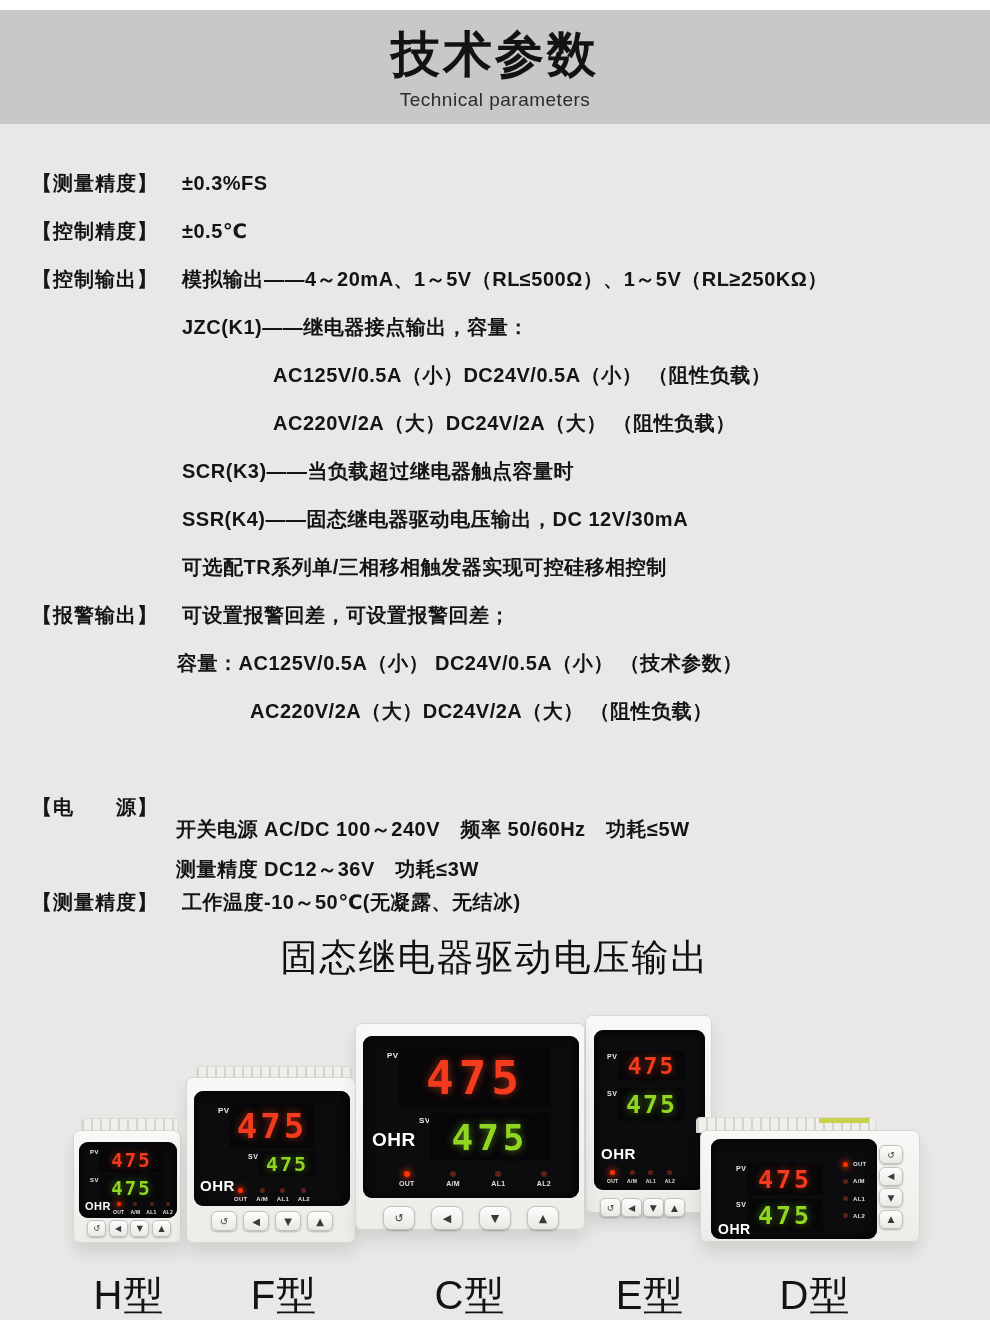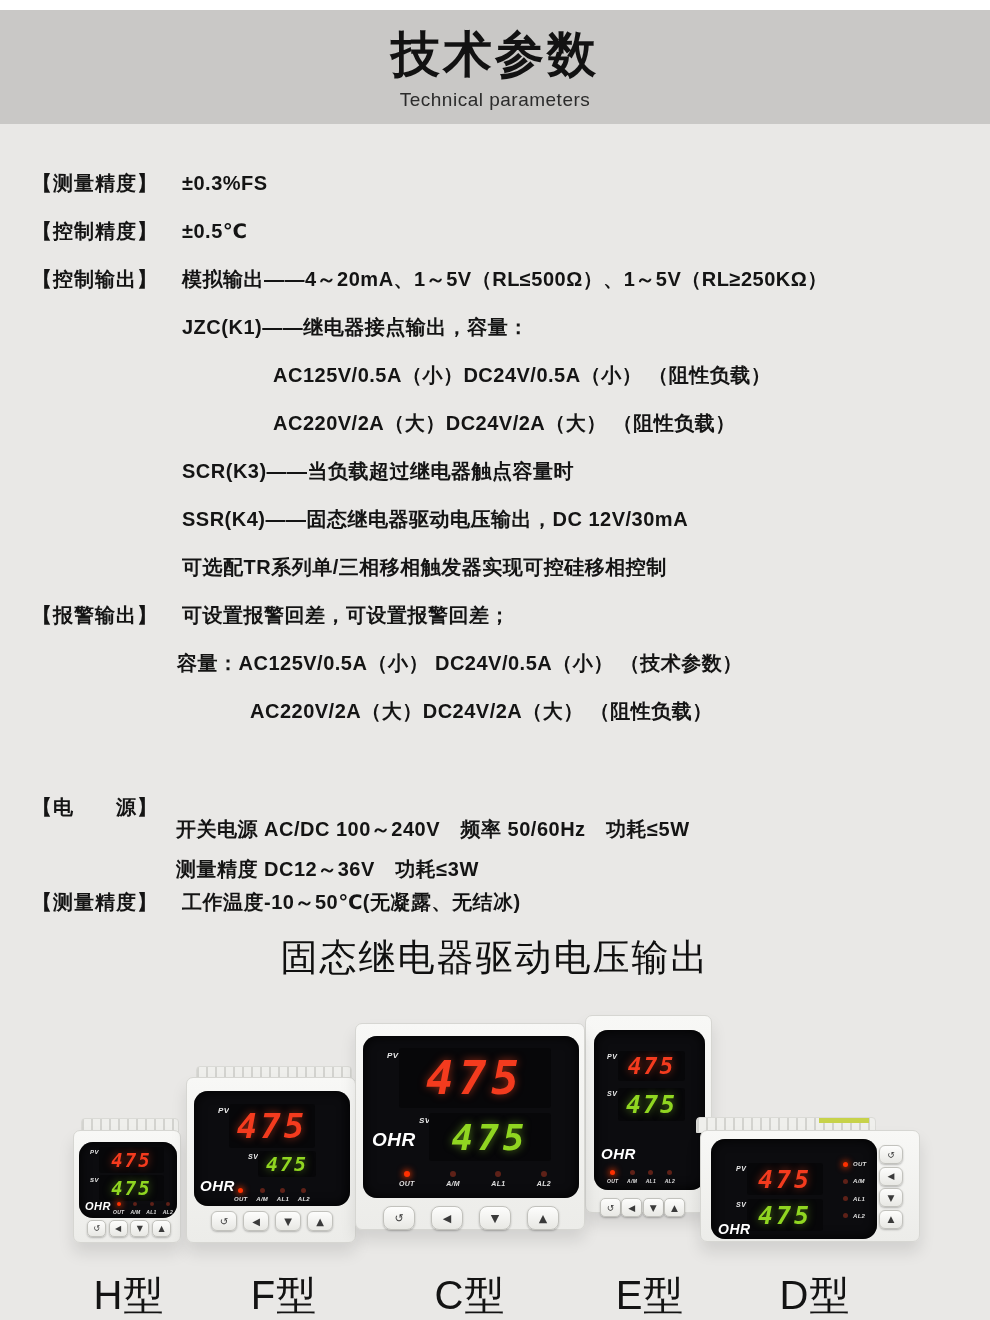"PV" .bezel { border-radius: 14px -> 9px; font-style: italic -> none }
